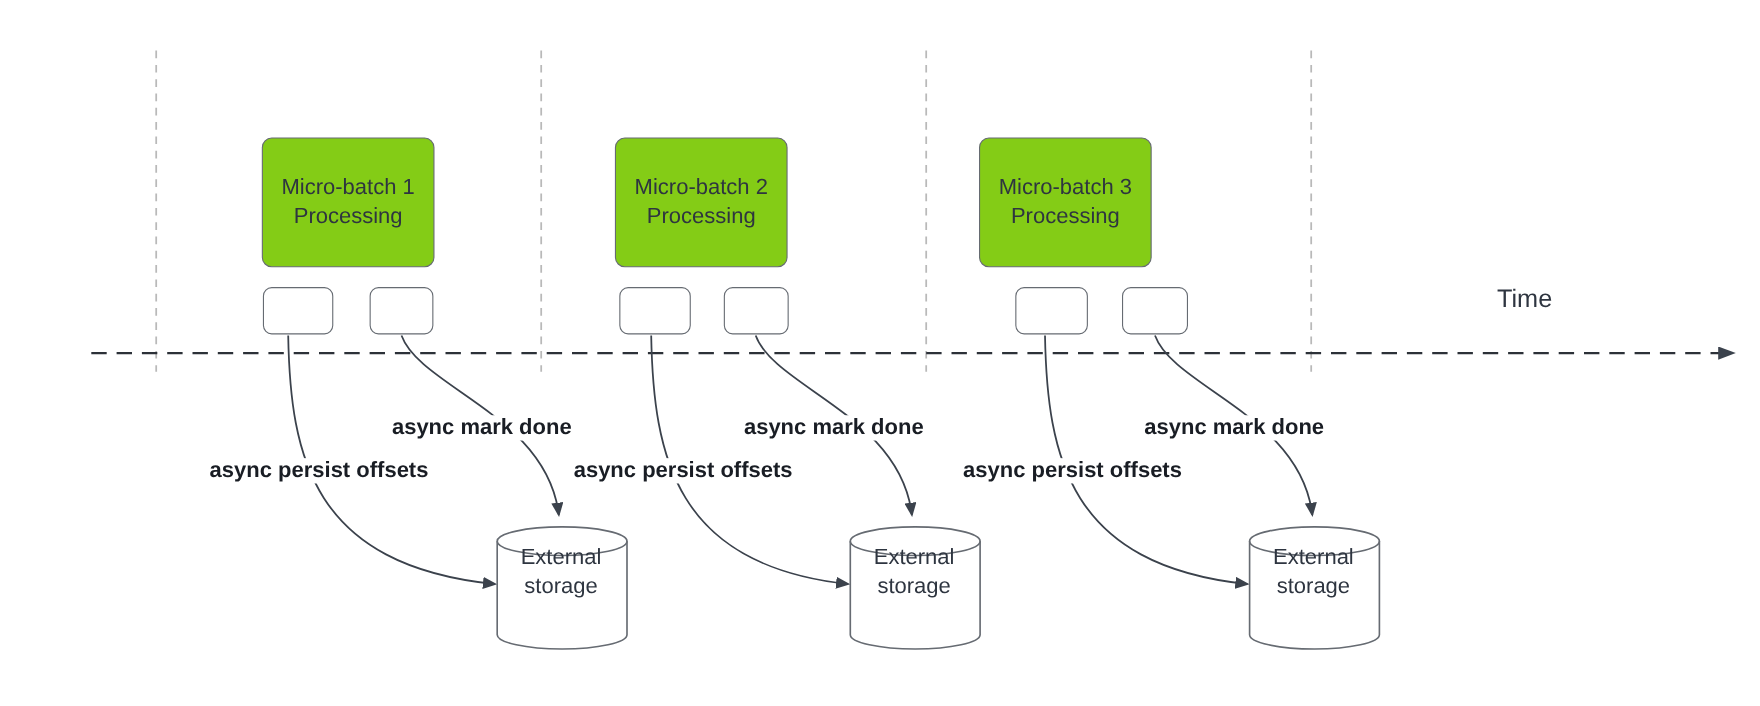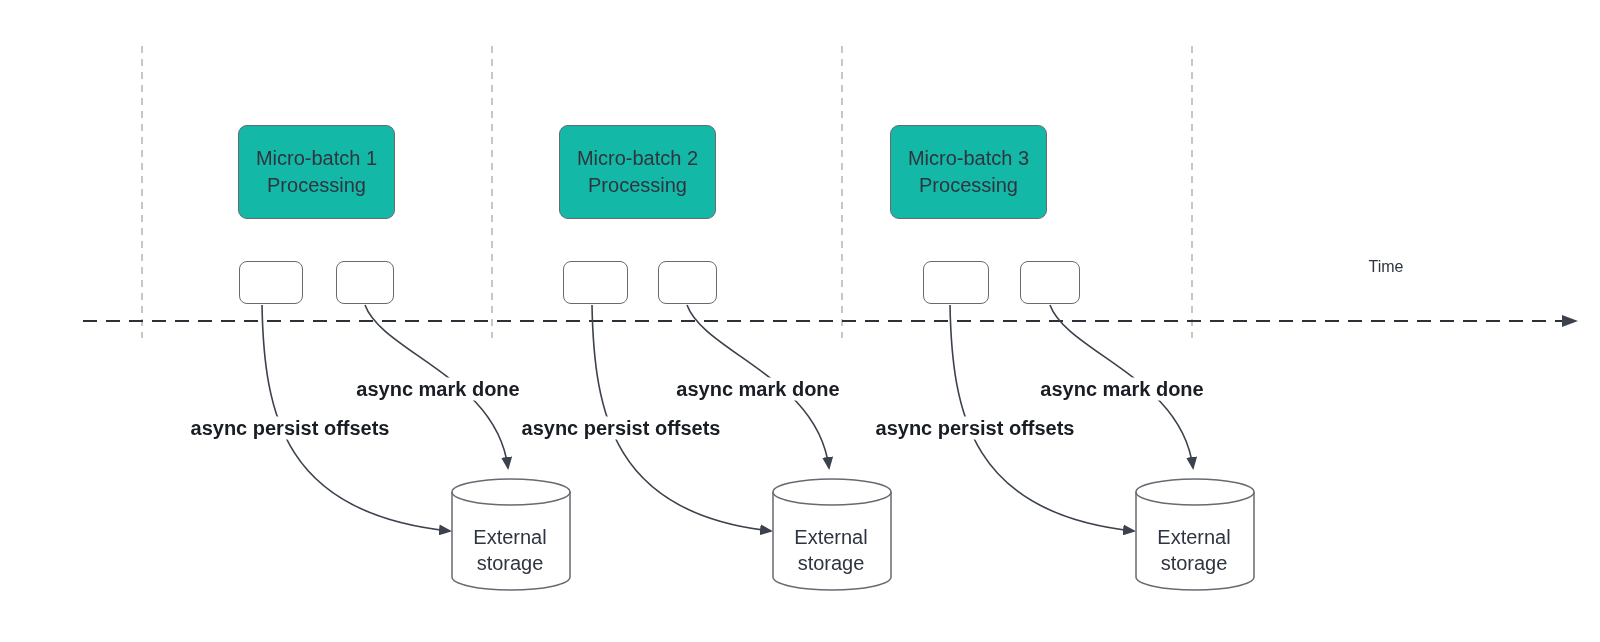"Micro-batch 1" .proc-box { background: #14b8a6 -> #84cc16; height: 94px -> 118px }
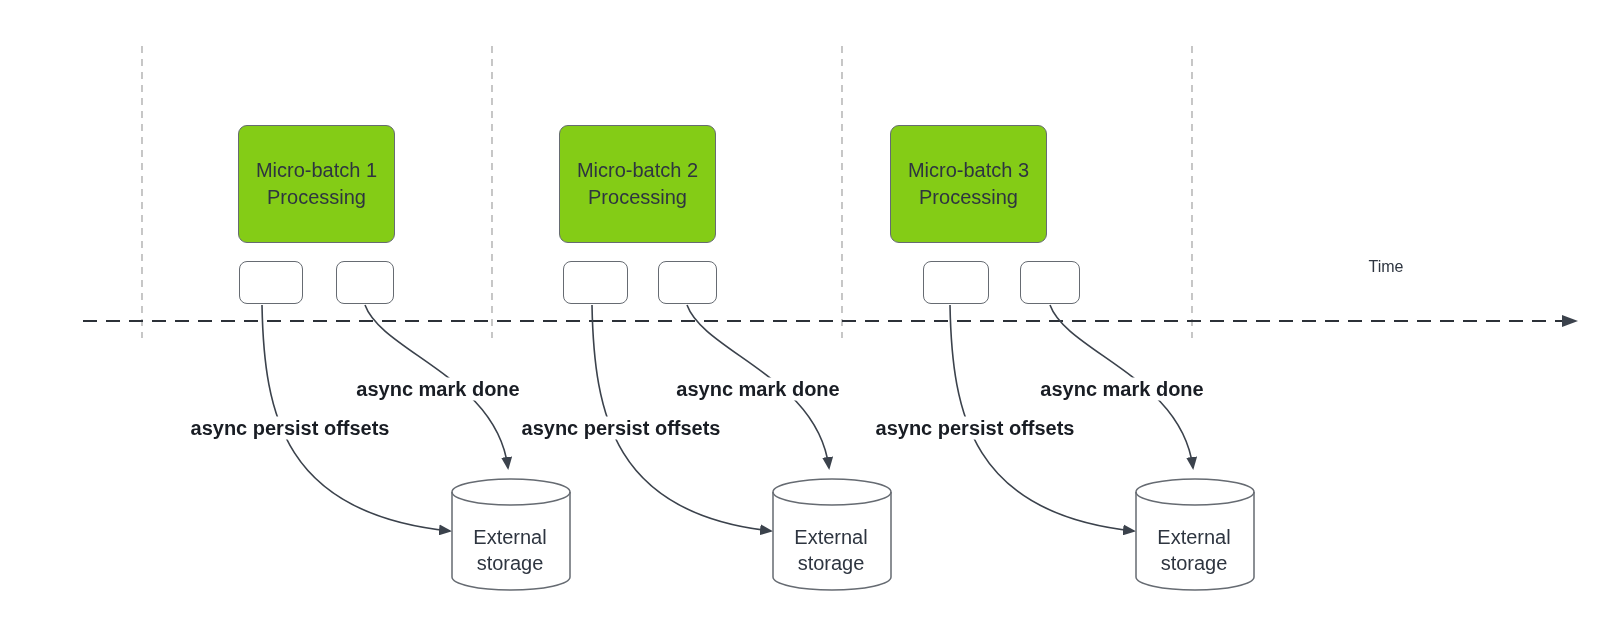"Time" .time-label { font-size: 16px -> 23px }
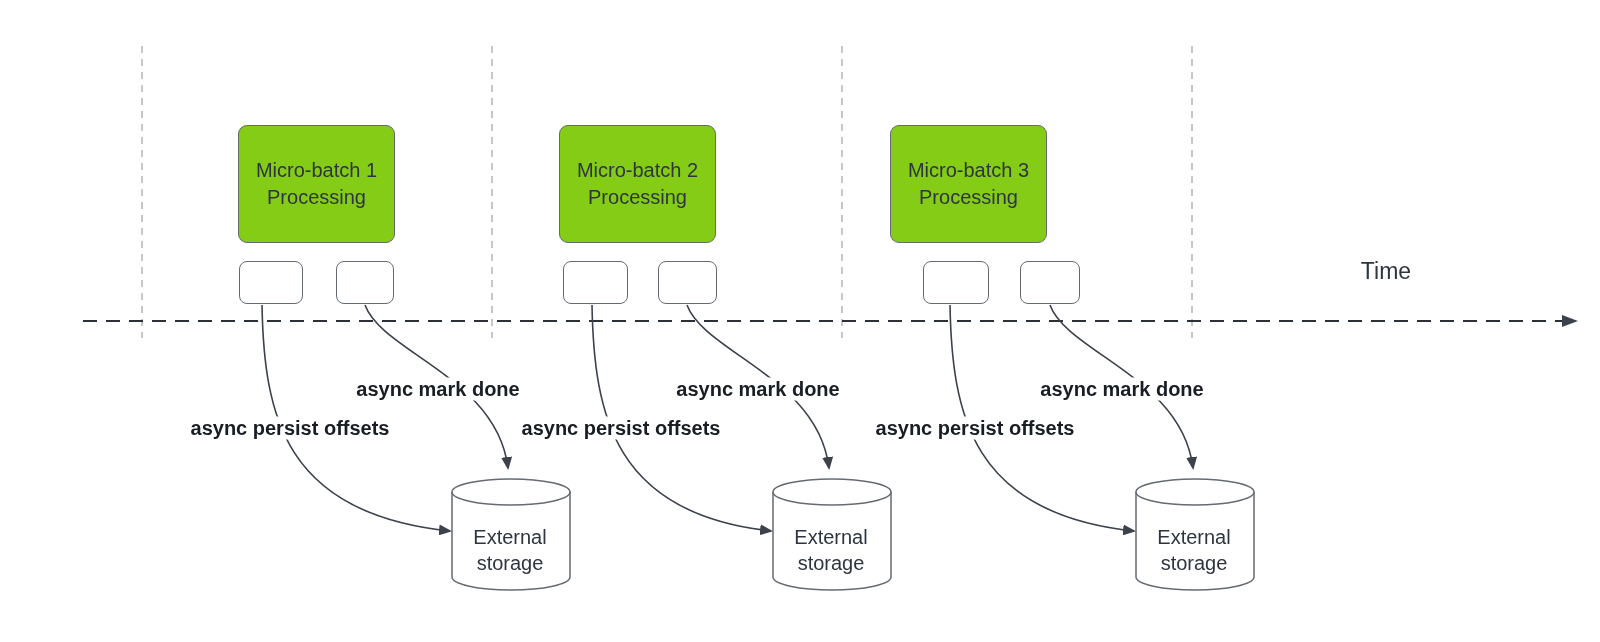"External" .storage-text { top: 524px -> 494px }
